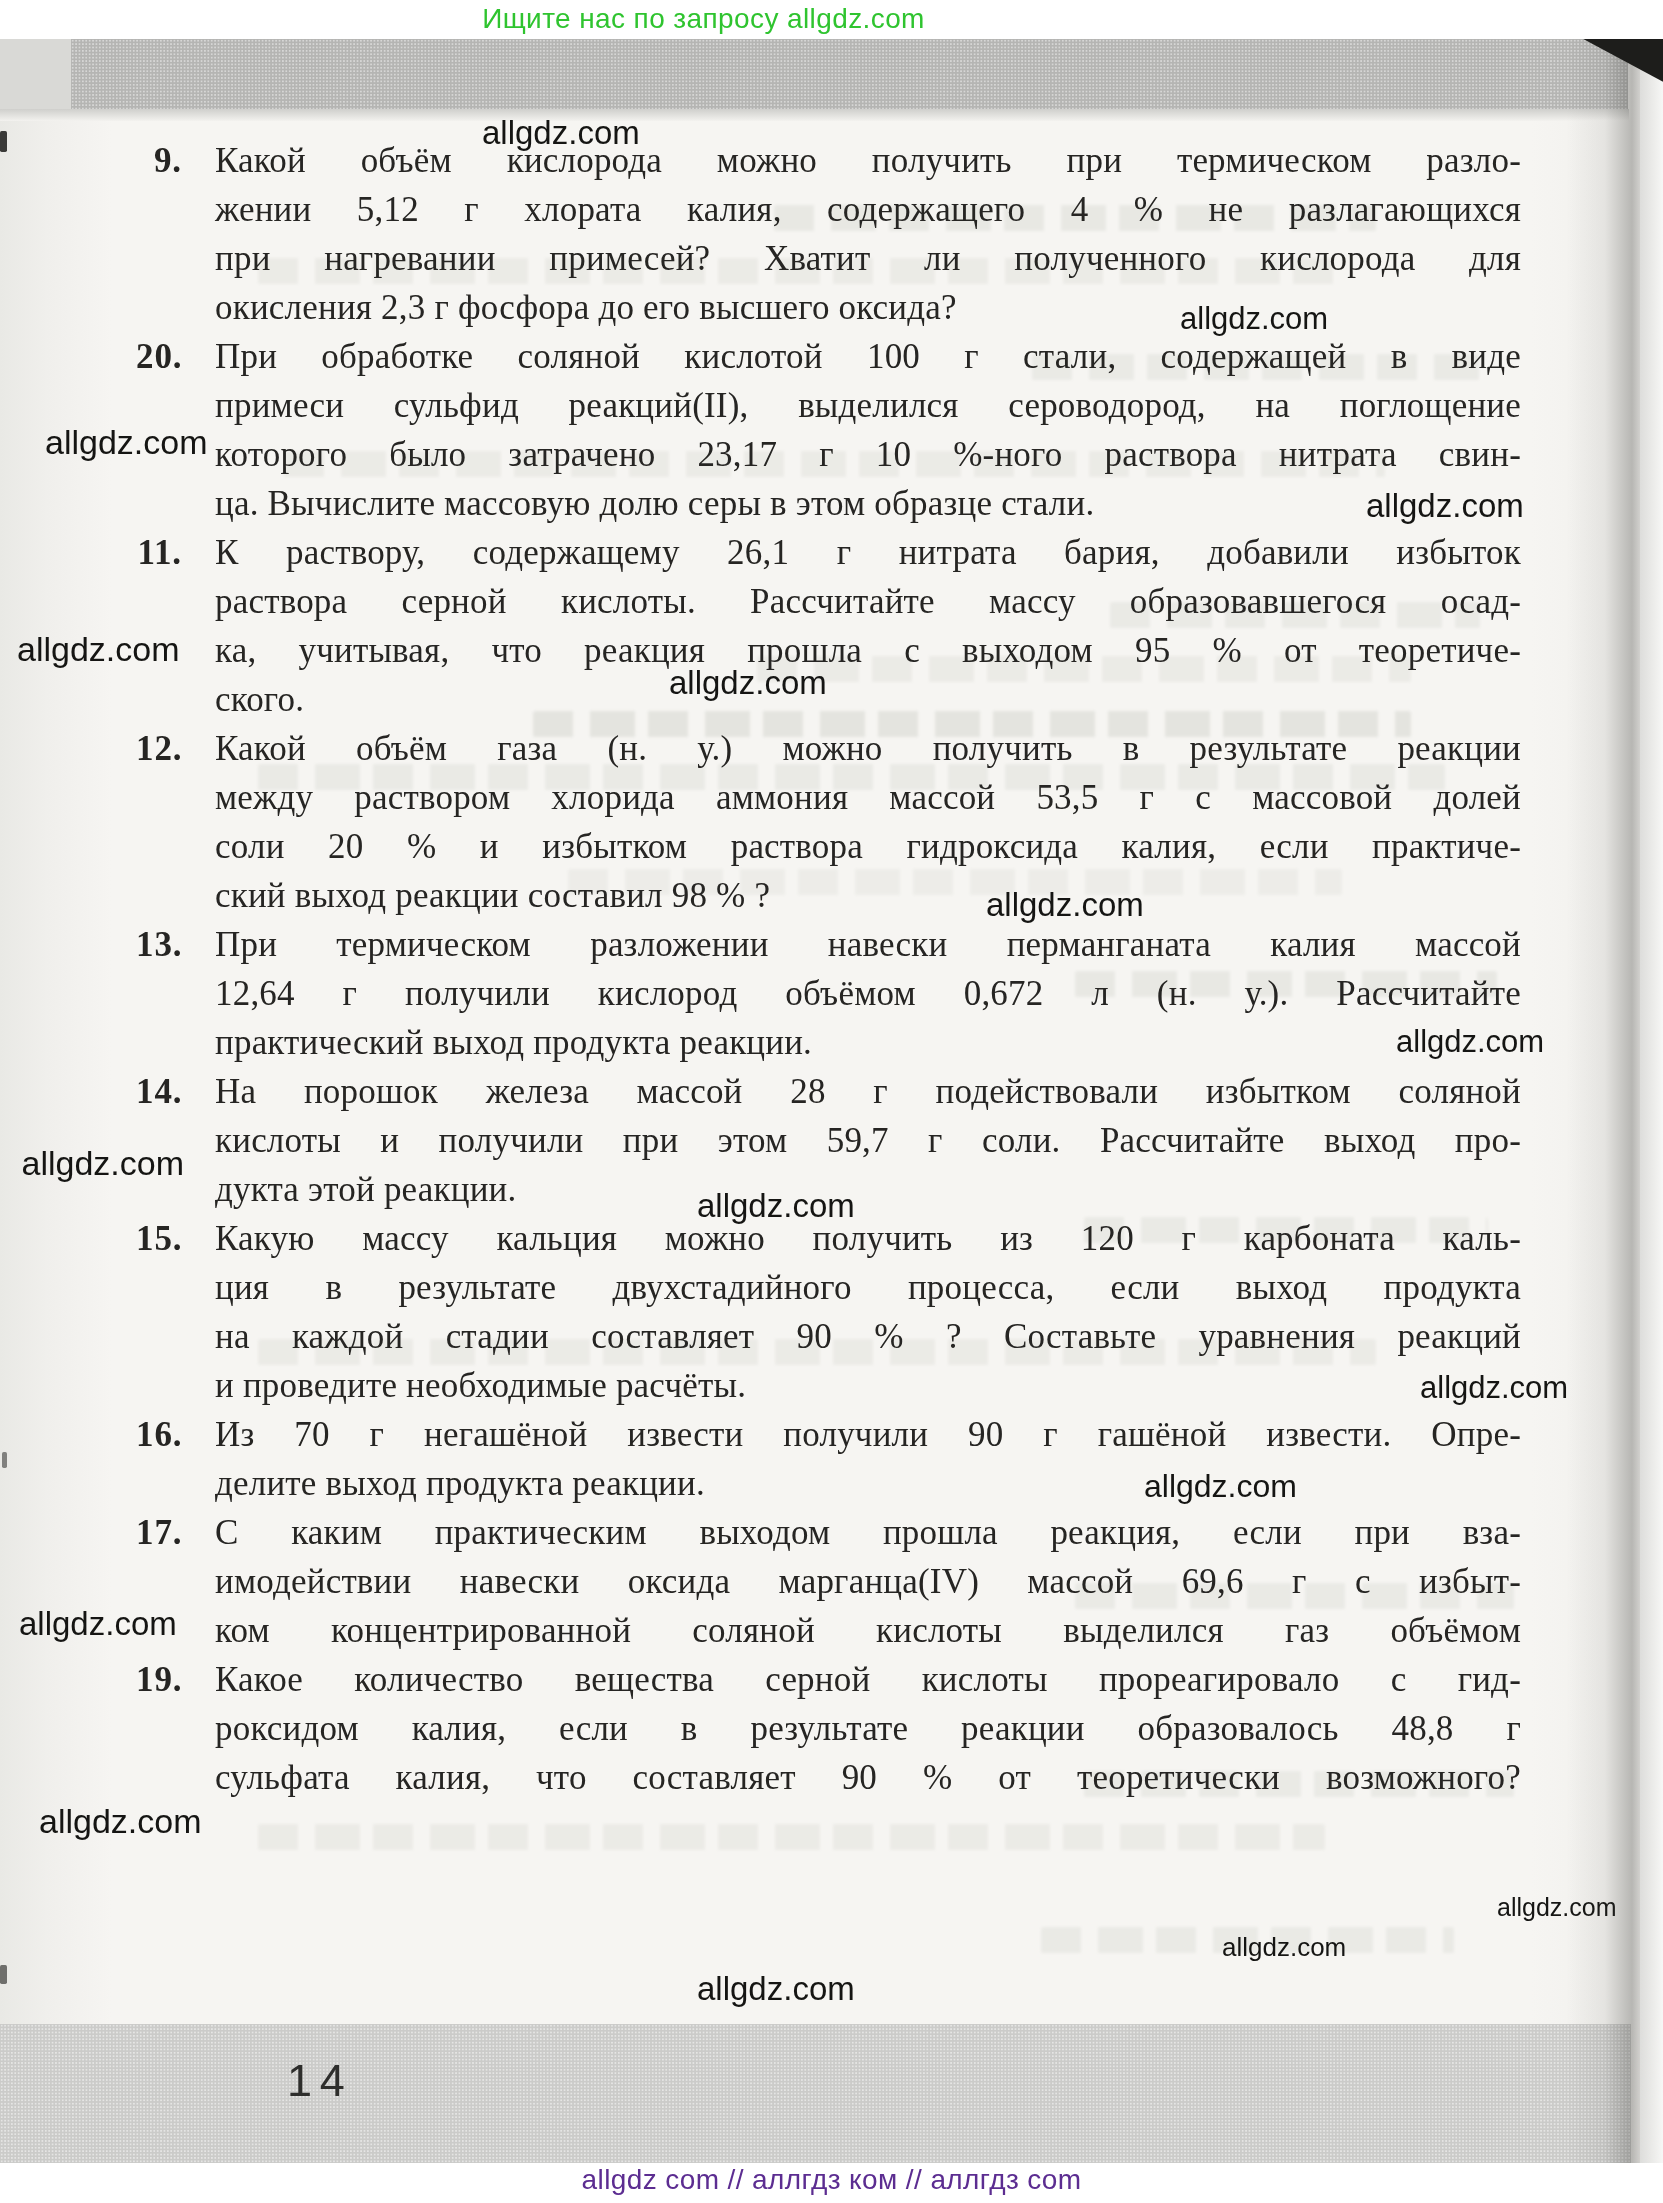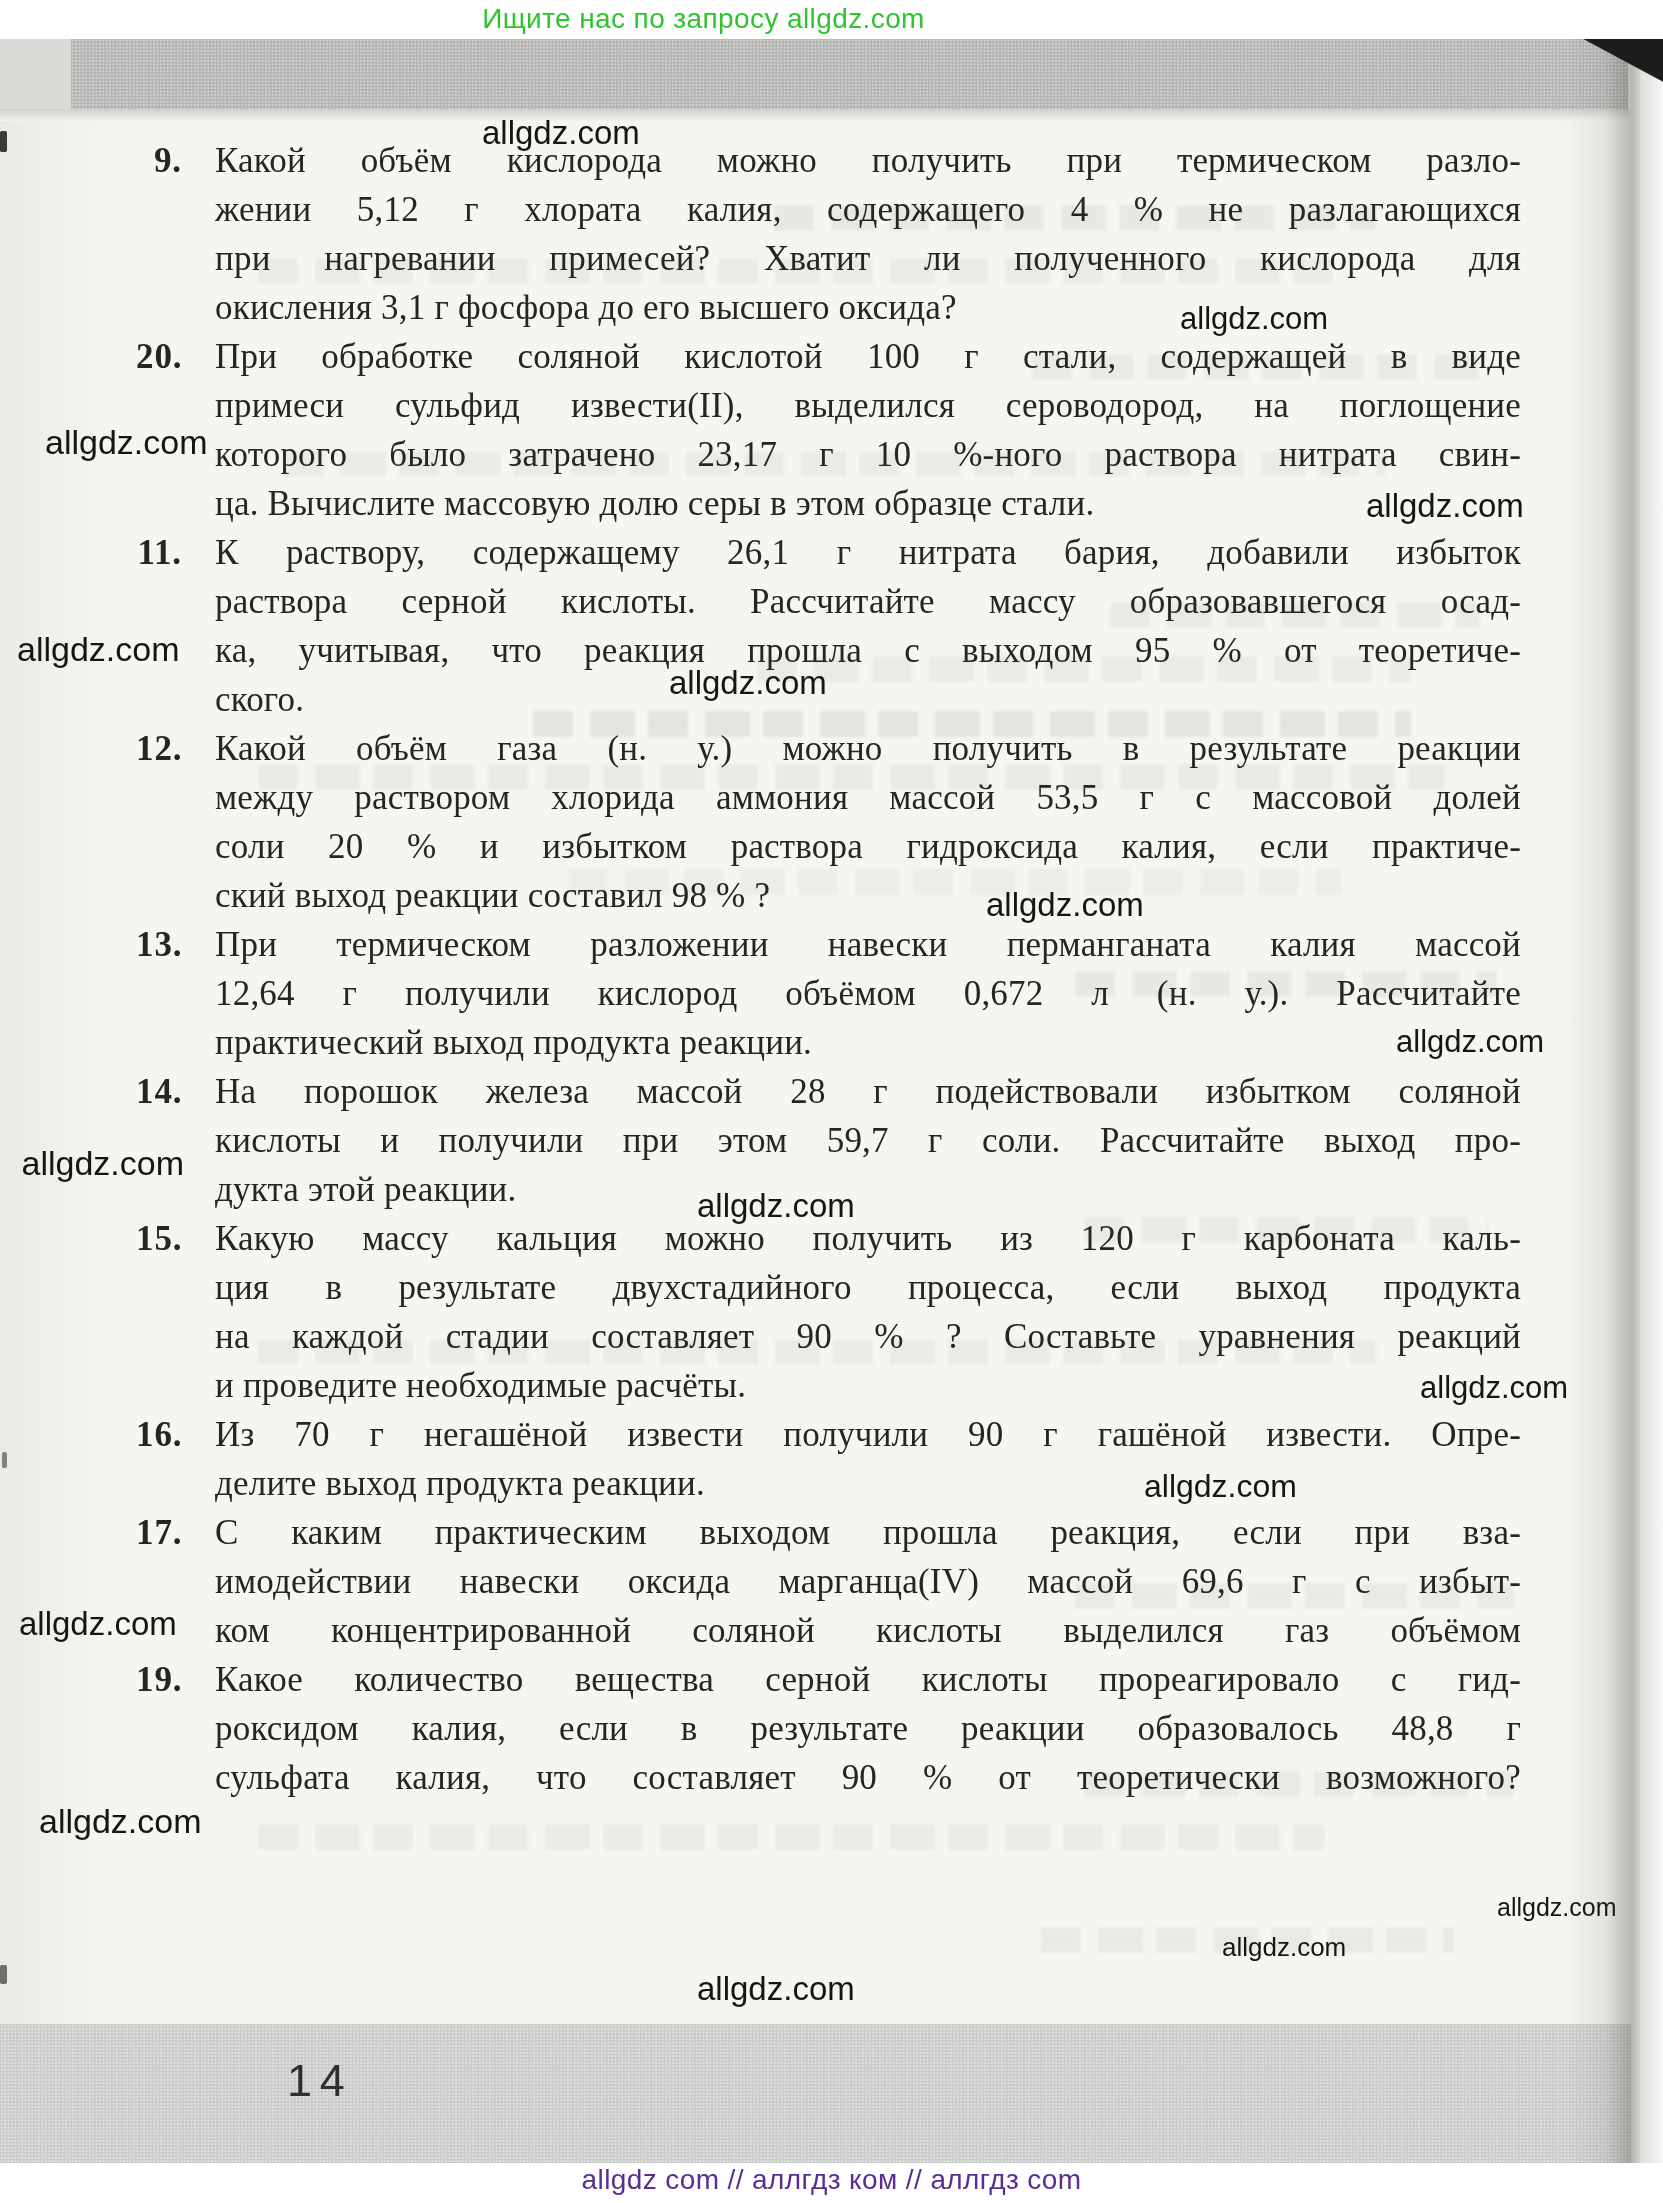"окисления 3,1 г фосфора до" div.line { text: 3,1 -> 2,3 }
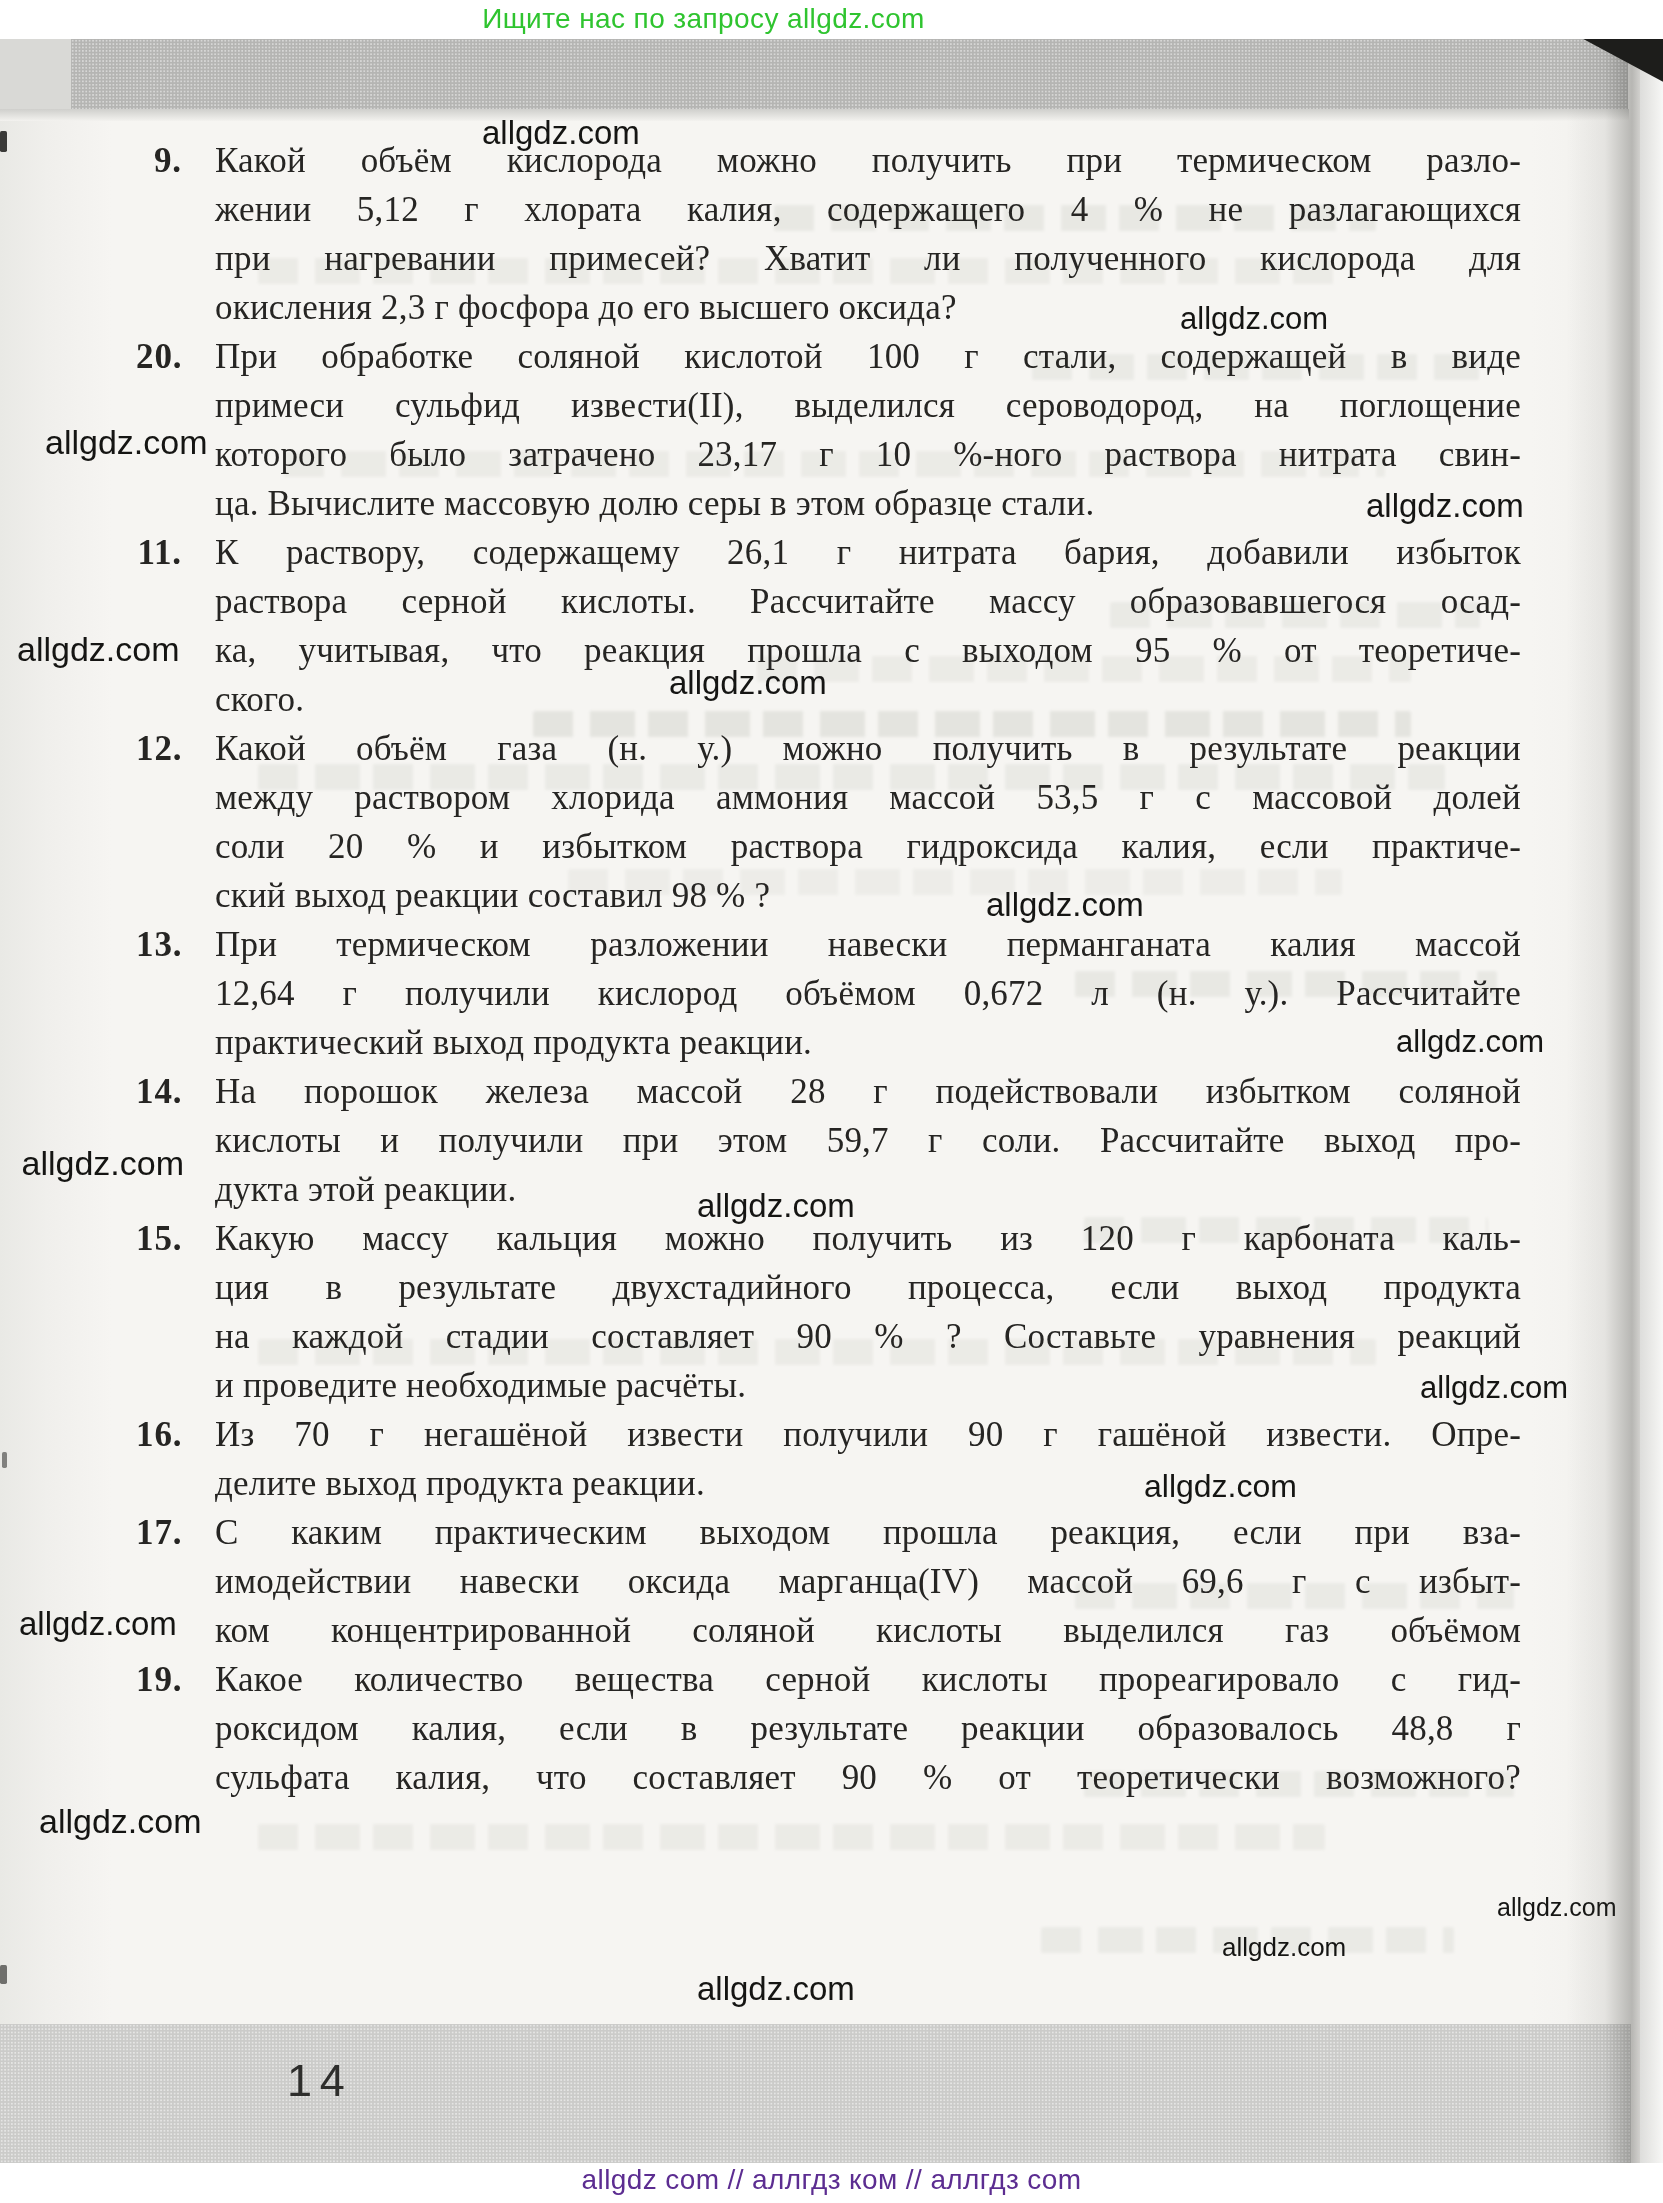"примеси сульфид извести(II), выделился" div.line { text: извести -> реакций }
